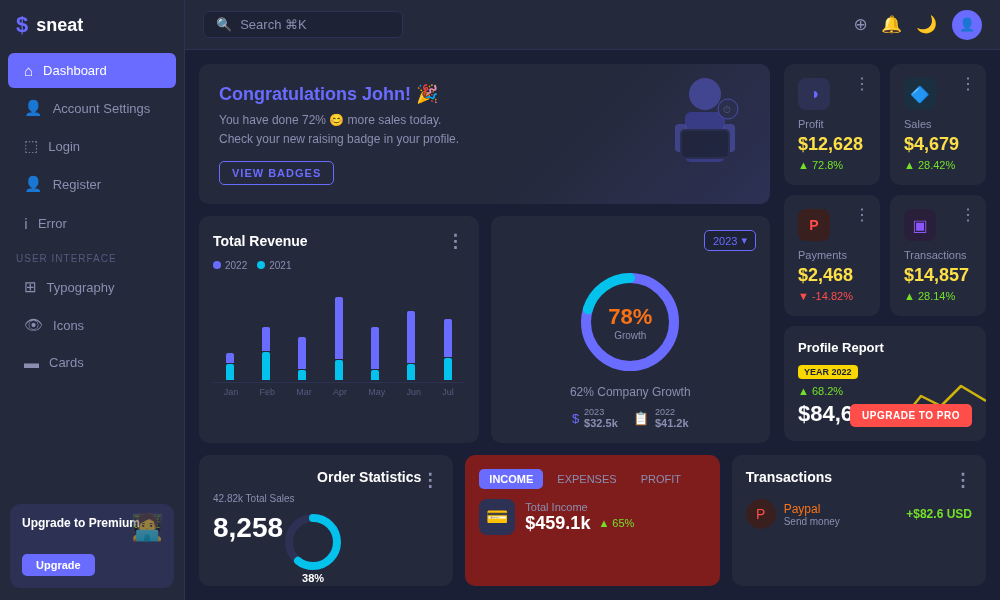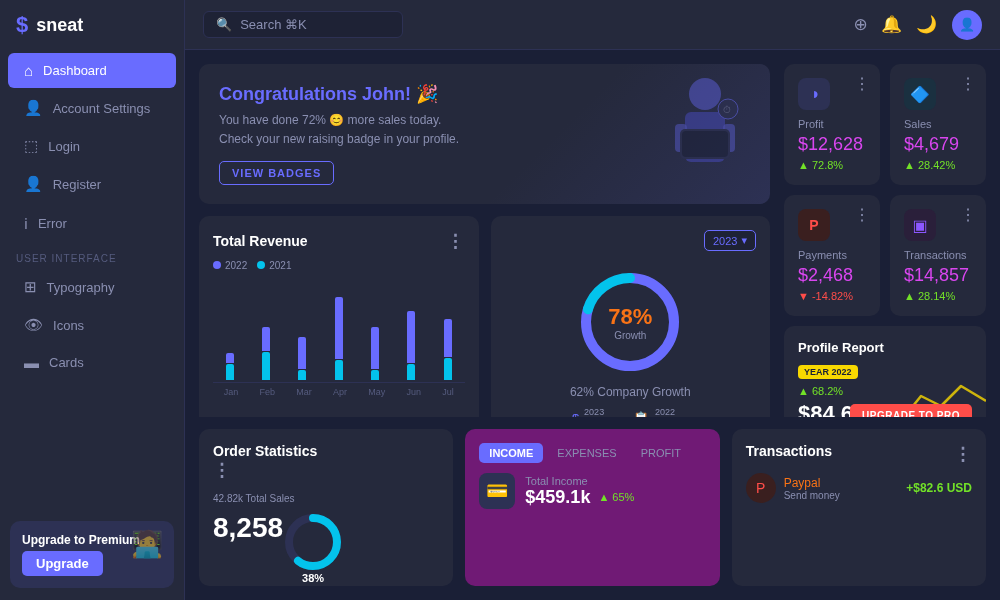"$12,628" .stat-card-value { color: #d946ef -> #fde047; font-weight: 400 -> 700 }
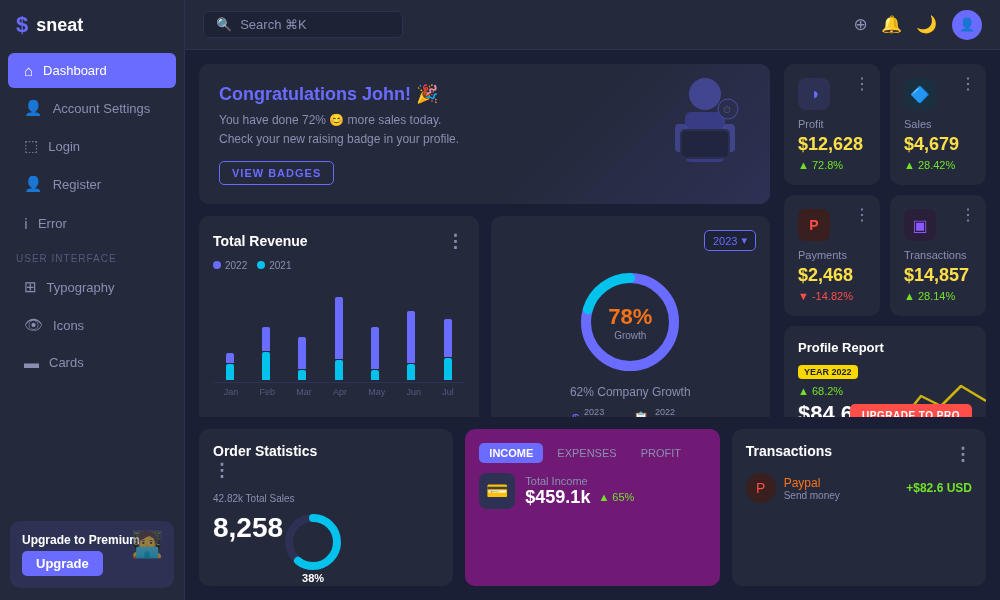"Order Statistics" .order-title { flex-direction: column -> none; margin-bottom: 12px -> 2px }
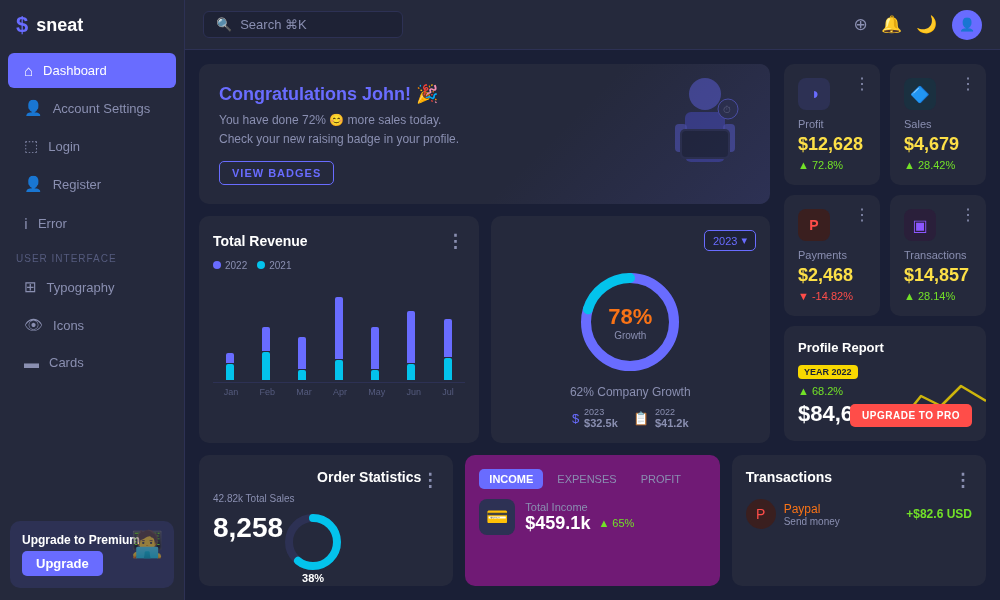"INCOME" .income-card { background: #701a75 -> #7f1d1d }
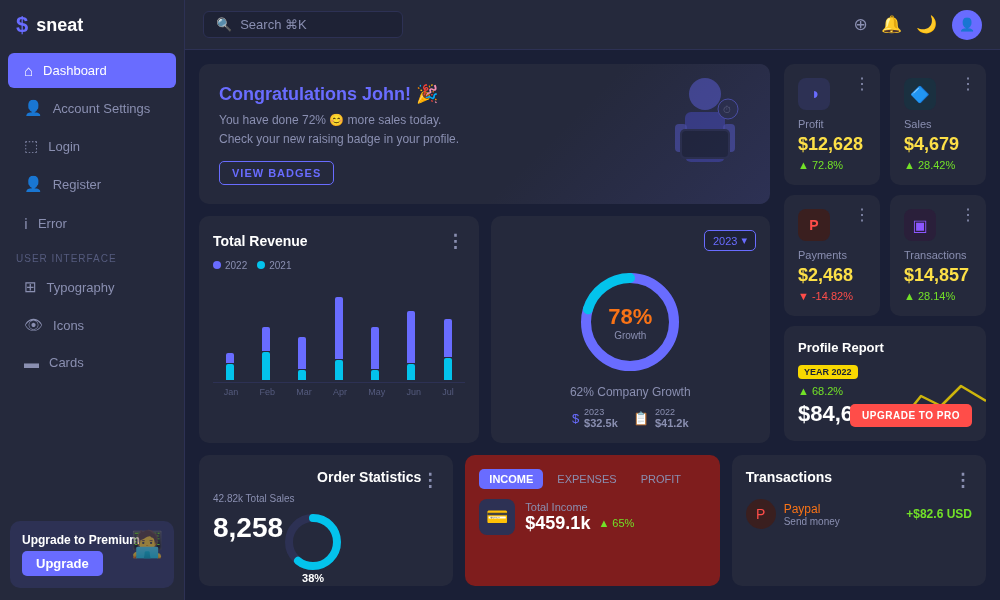"Upgrade" .upgrade-btn { font-size: 13px -> 11px; margin-top: none -> 20px }
